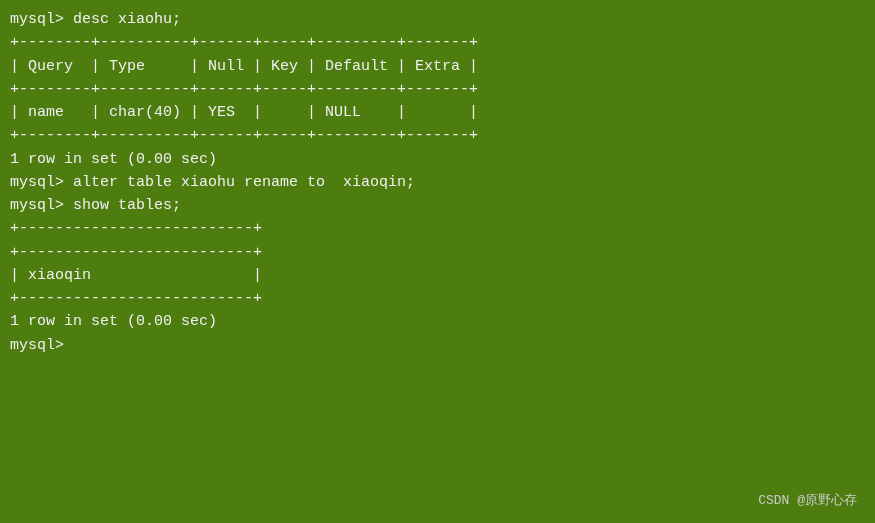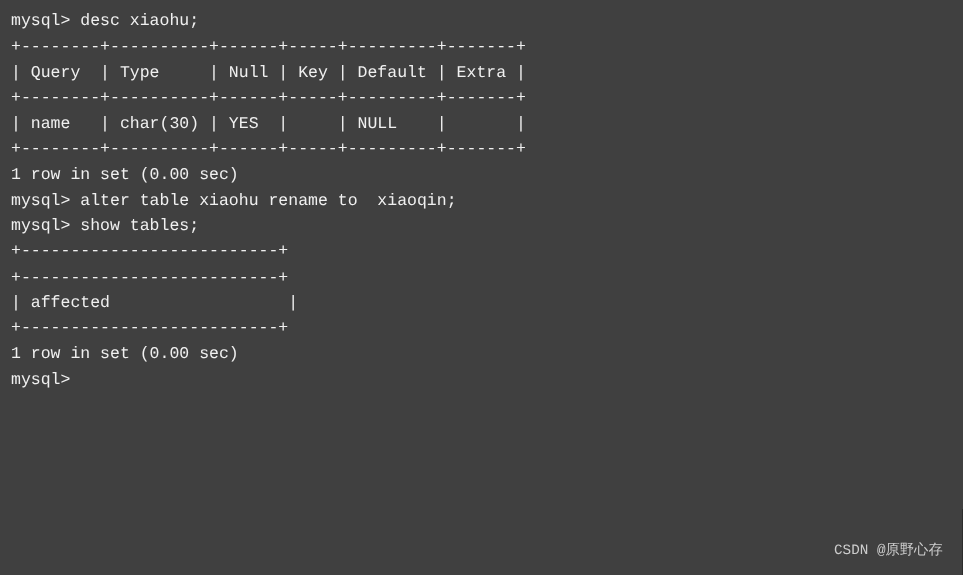"mysql> desc xiaohu;" .terminal { background-color: #404040 -> #4d7c0f }
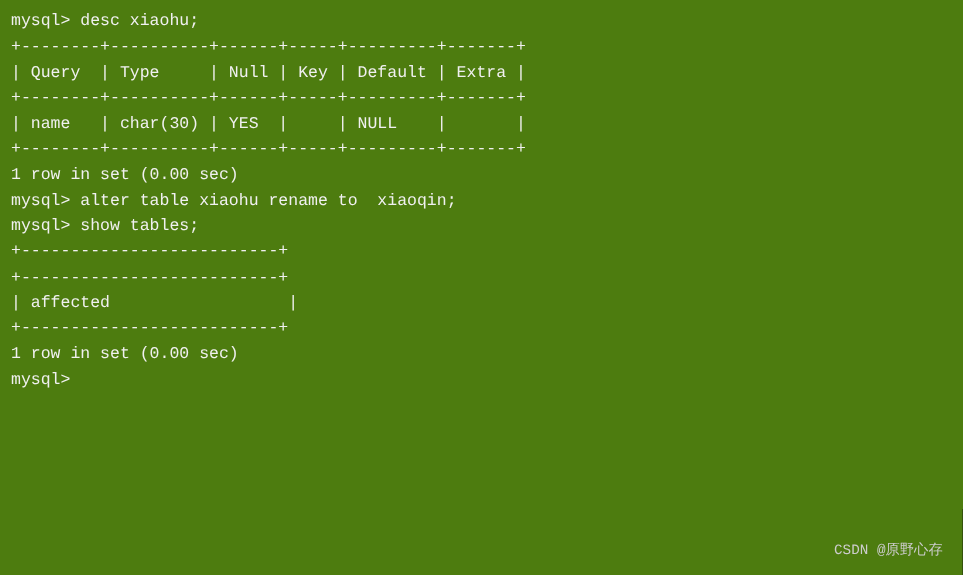"| name | char(30) |" div.line { text: 30 -> 40 }
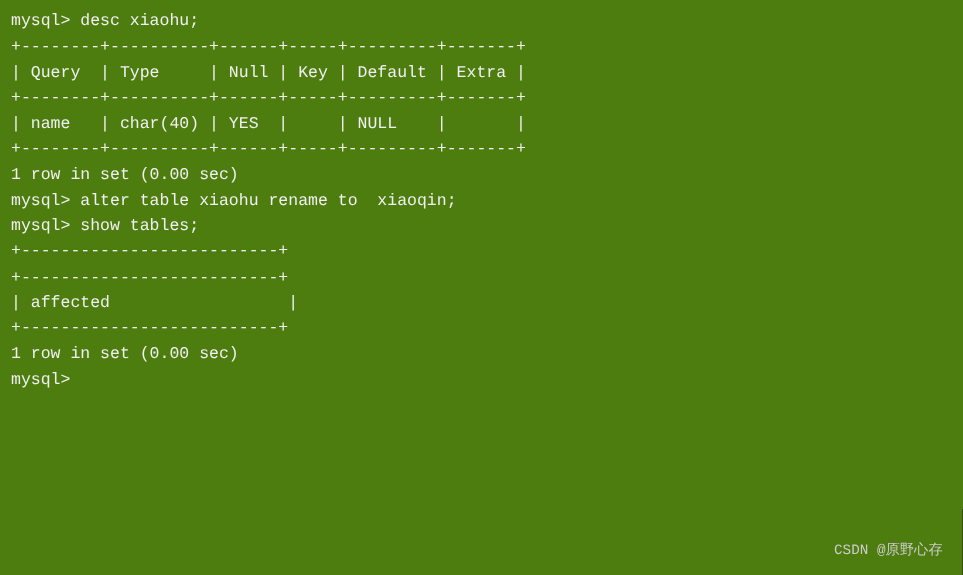"| affected |" div.line { text: affected -> xiaoqin }
